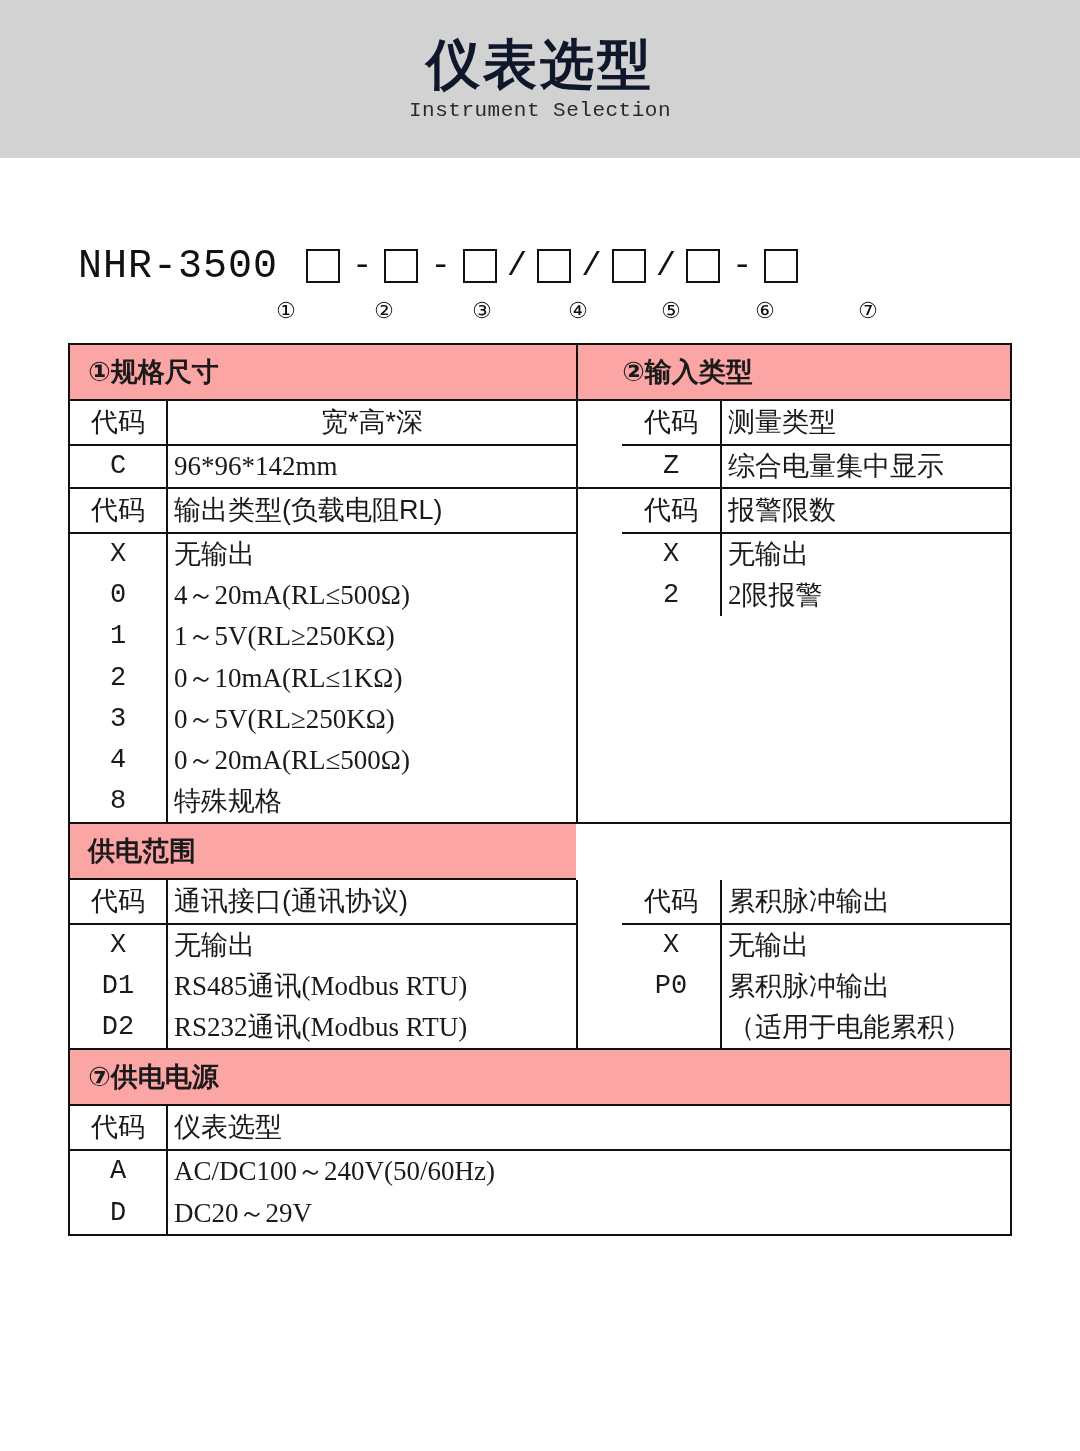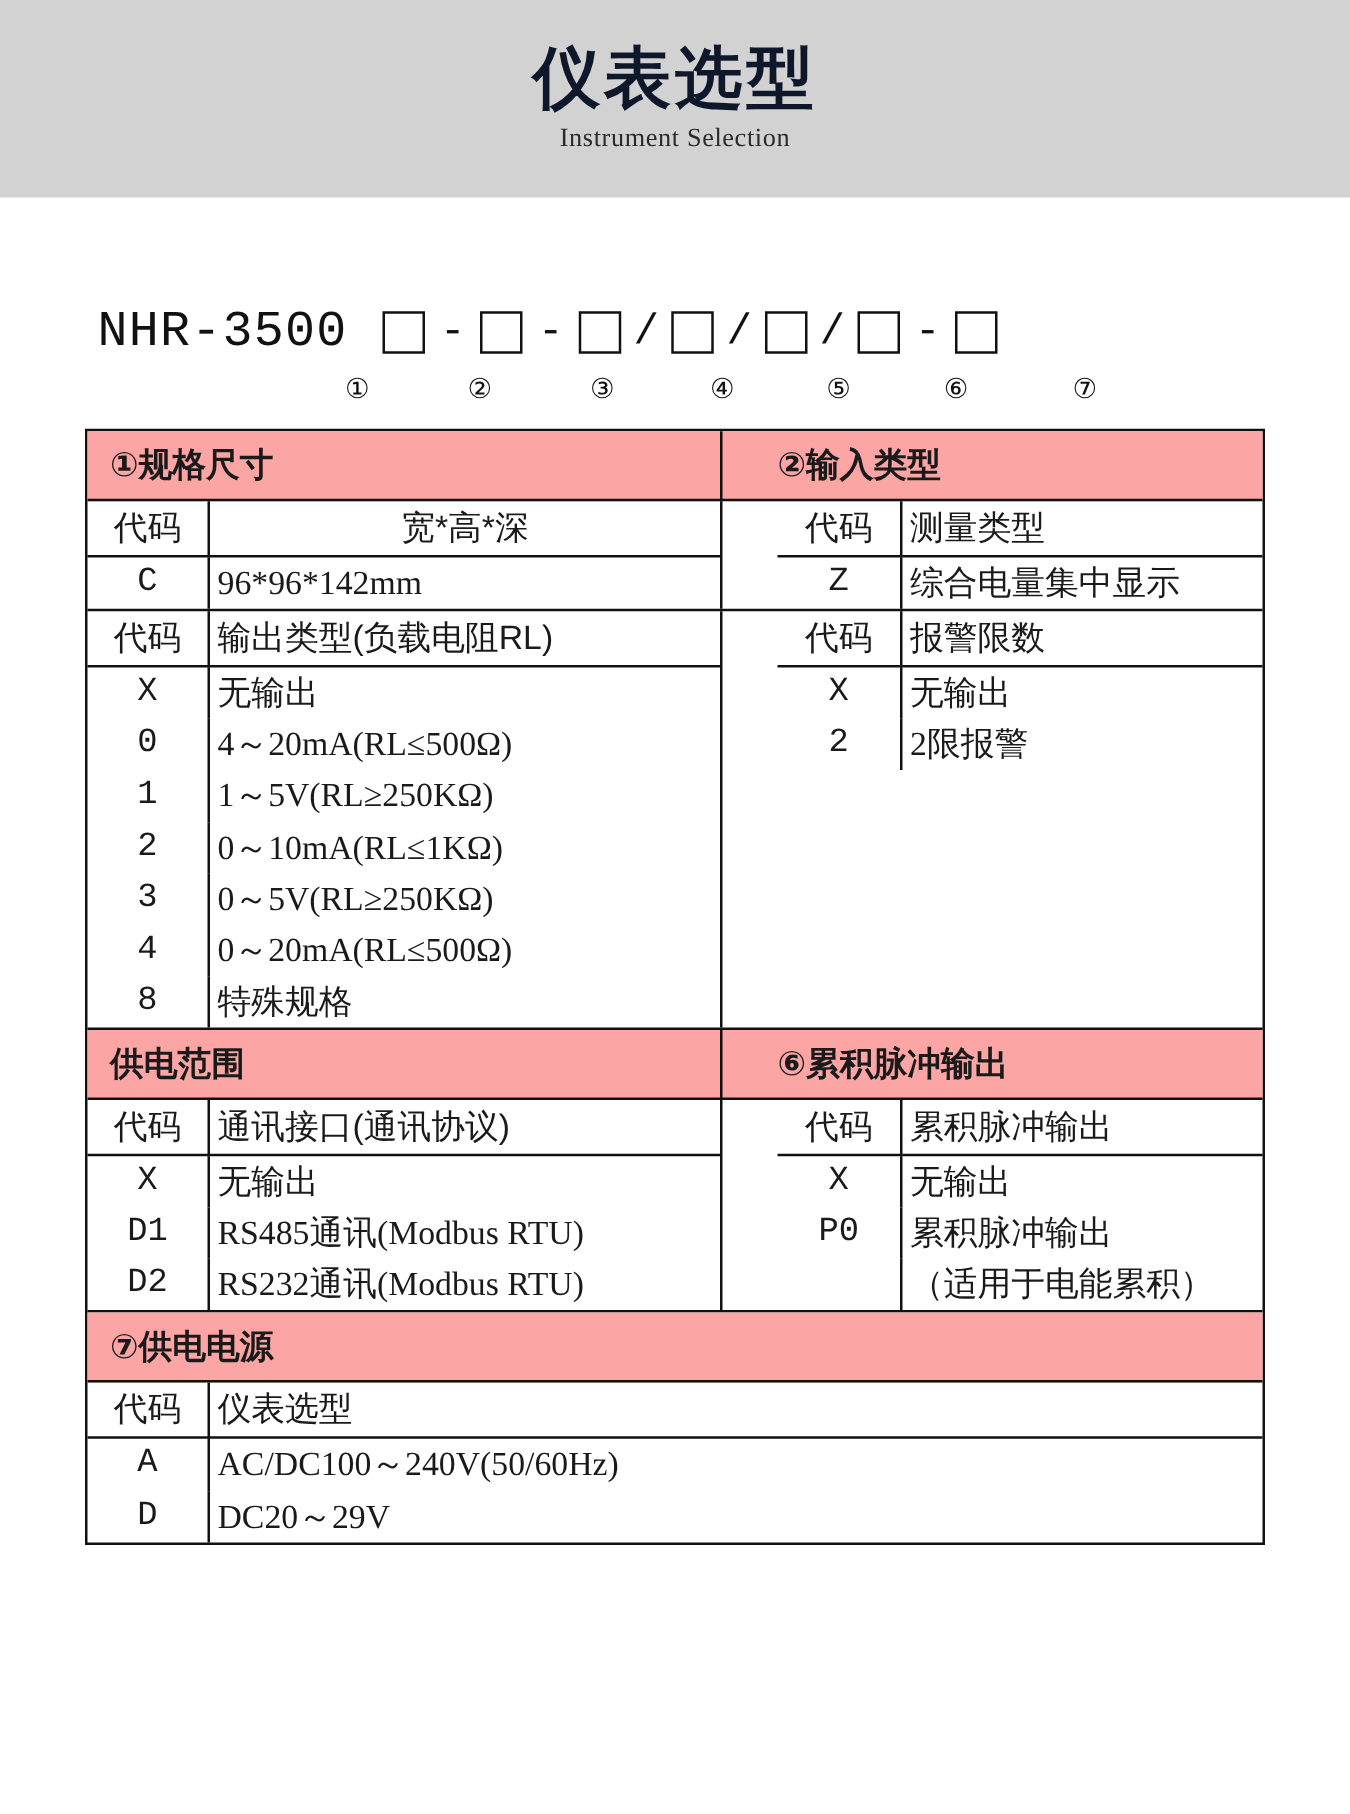"Instrument Selection" .banner-sub { font-family: Liberation Serif, serif -> Liberation Mono, monospace }
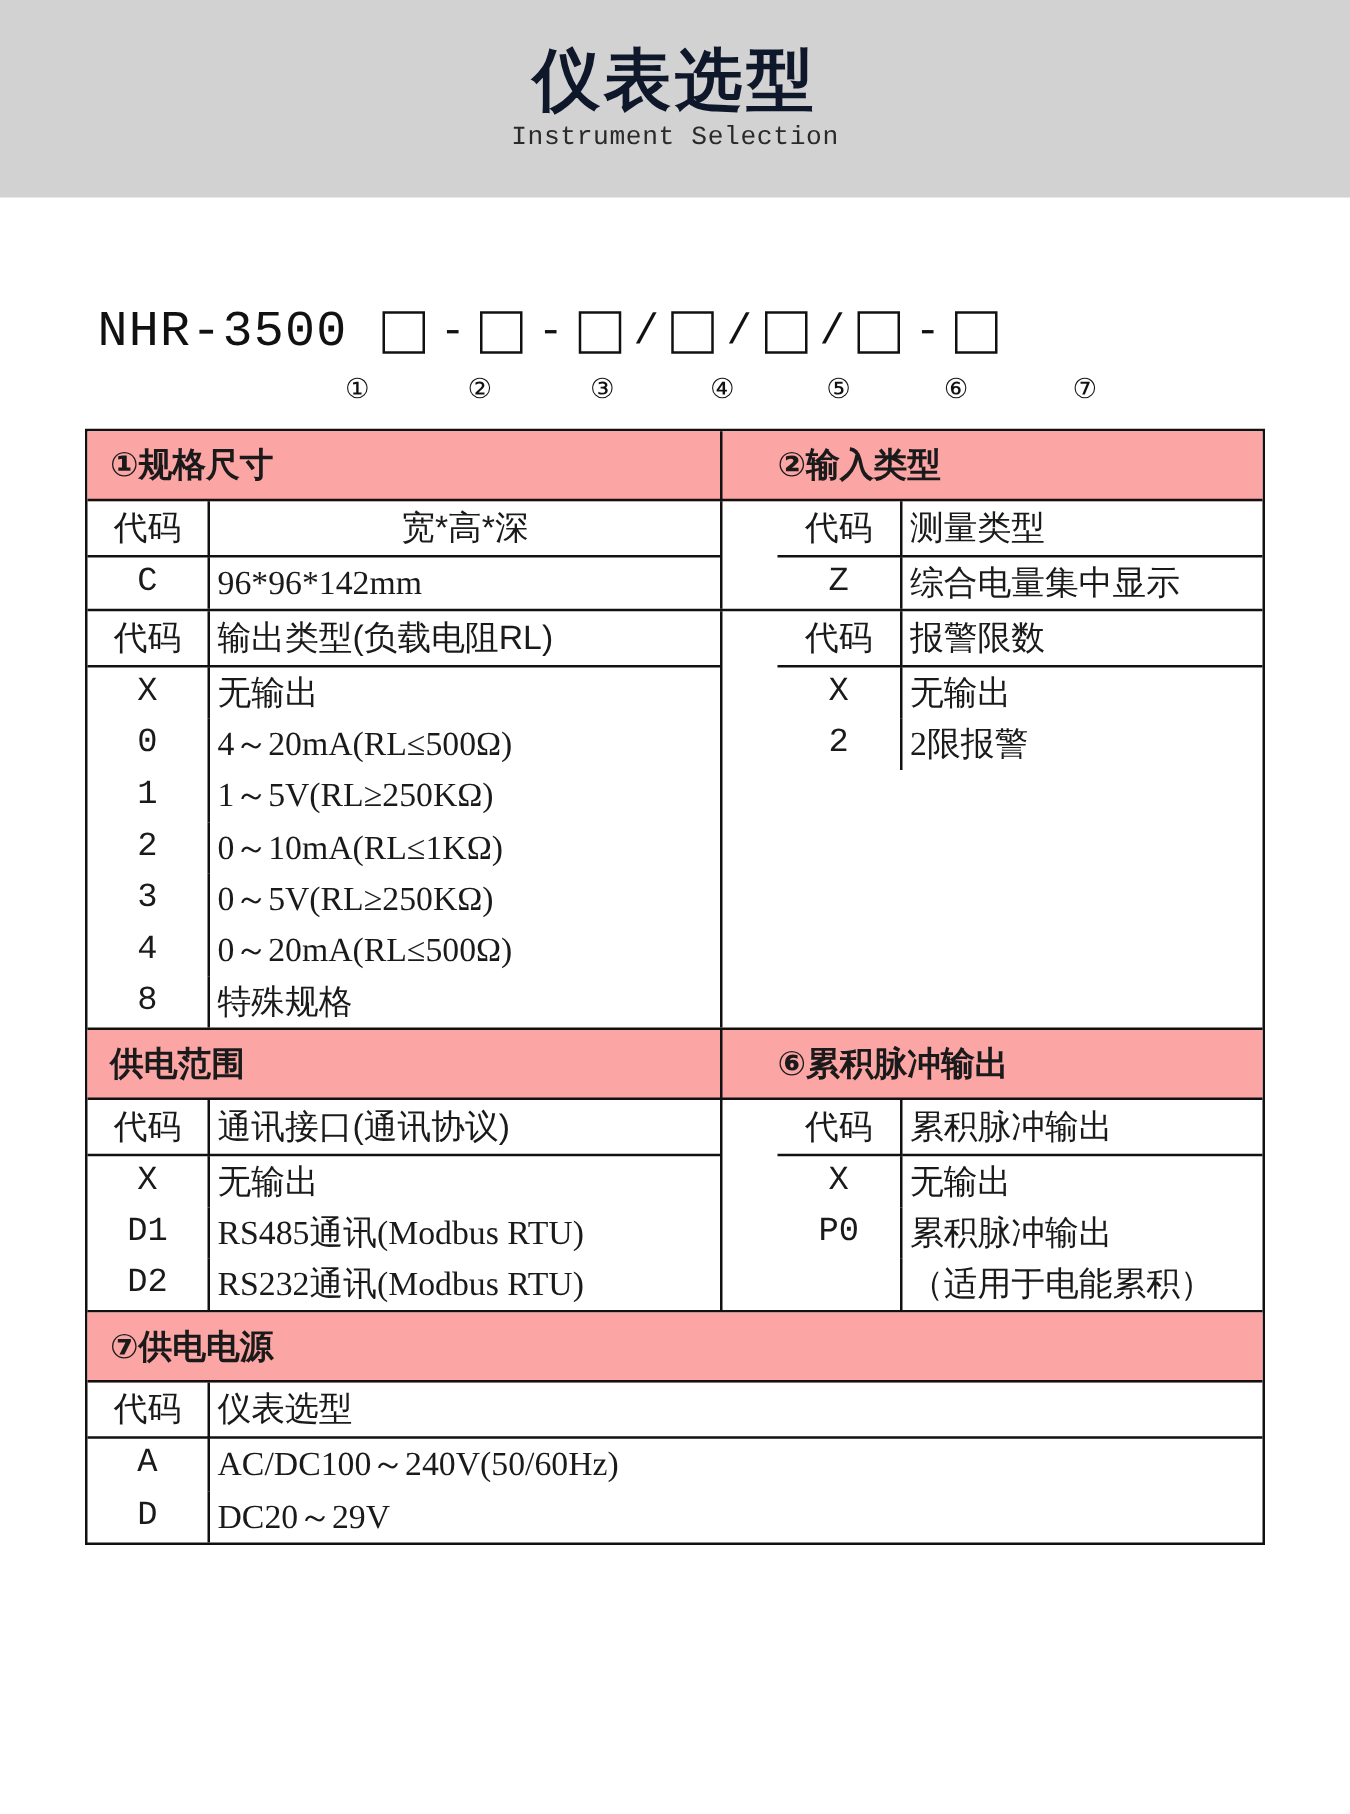"⑥累积脉冲输出" div.col-right { html: <div>⑥累积脉冲输出</div> -> none }
